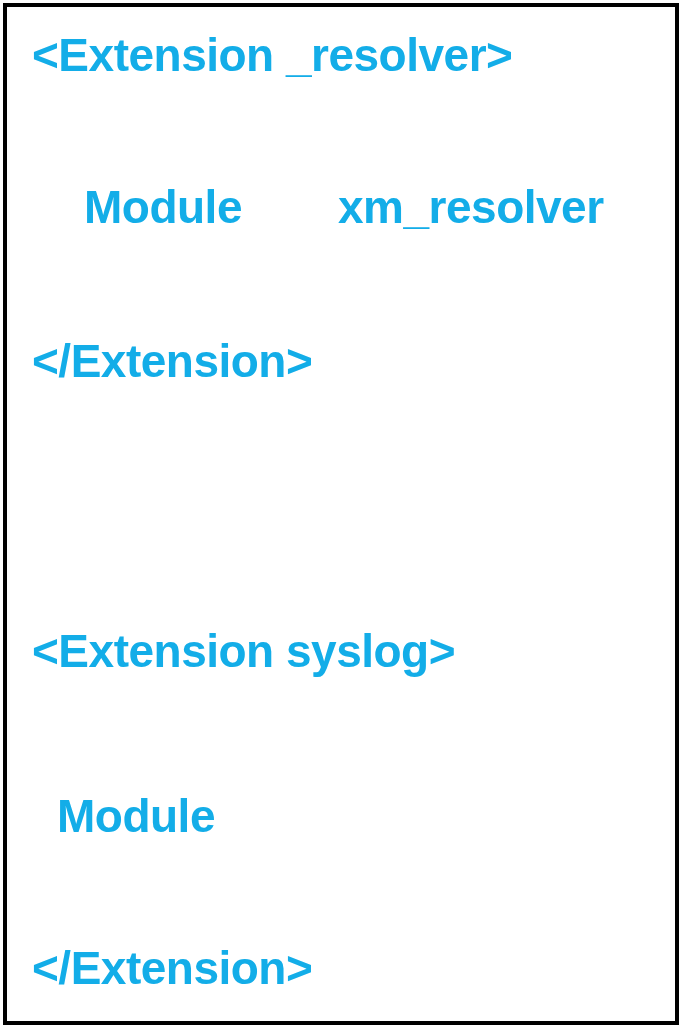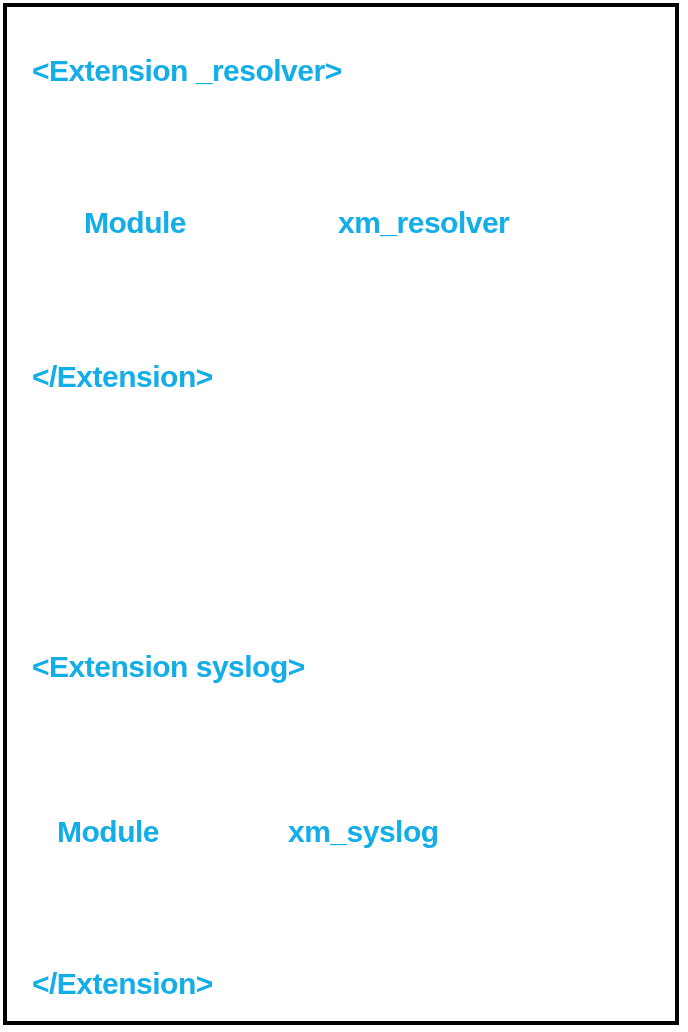"<Extension _resolver>" .code-line { font-size: 30px -> 46px; margin-top: 24px -> none }
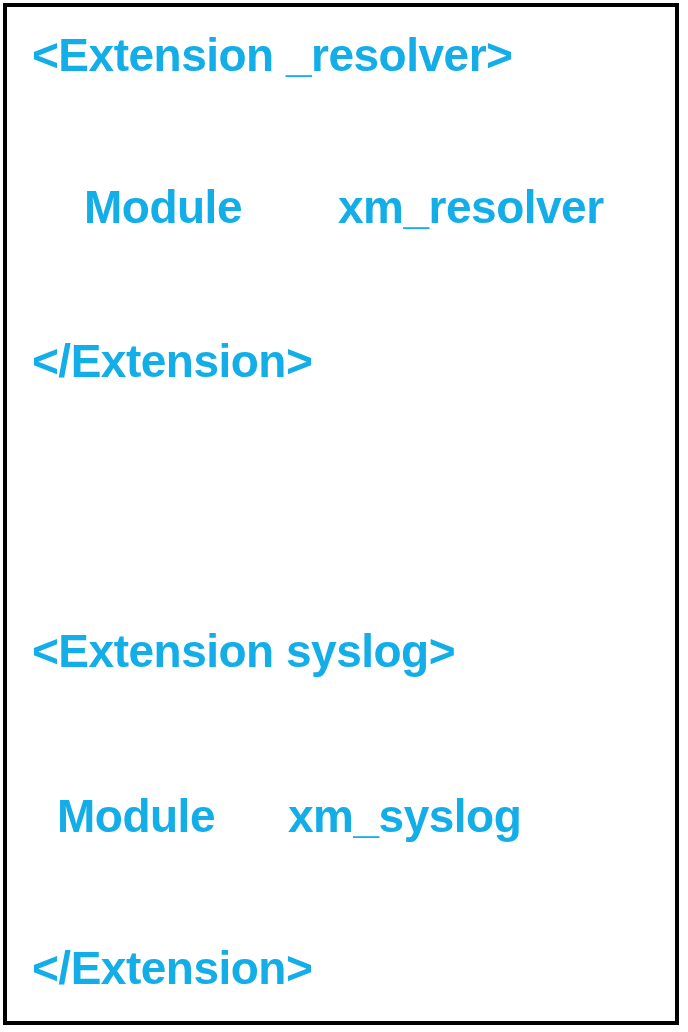"xm_syslog" div.code-line { html: <div>xm_syslog</div> -> none }
